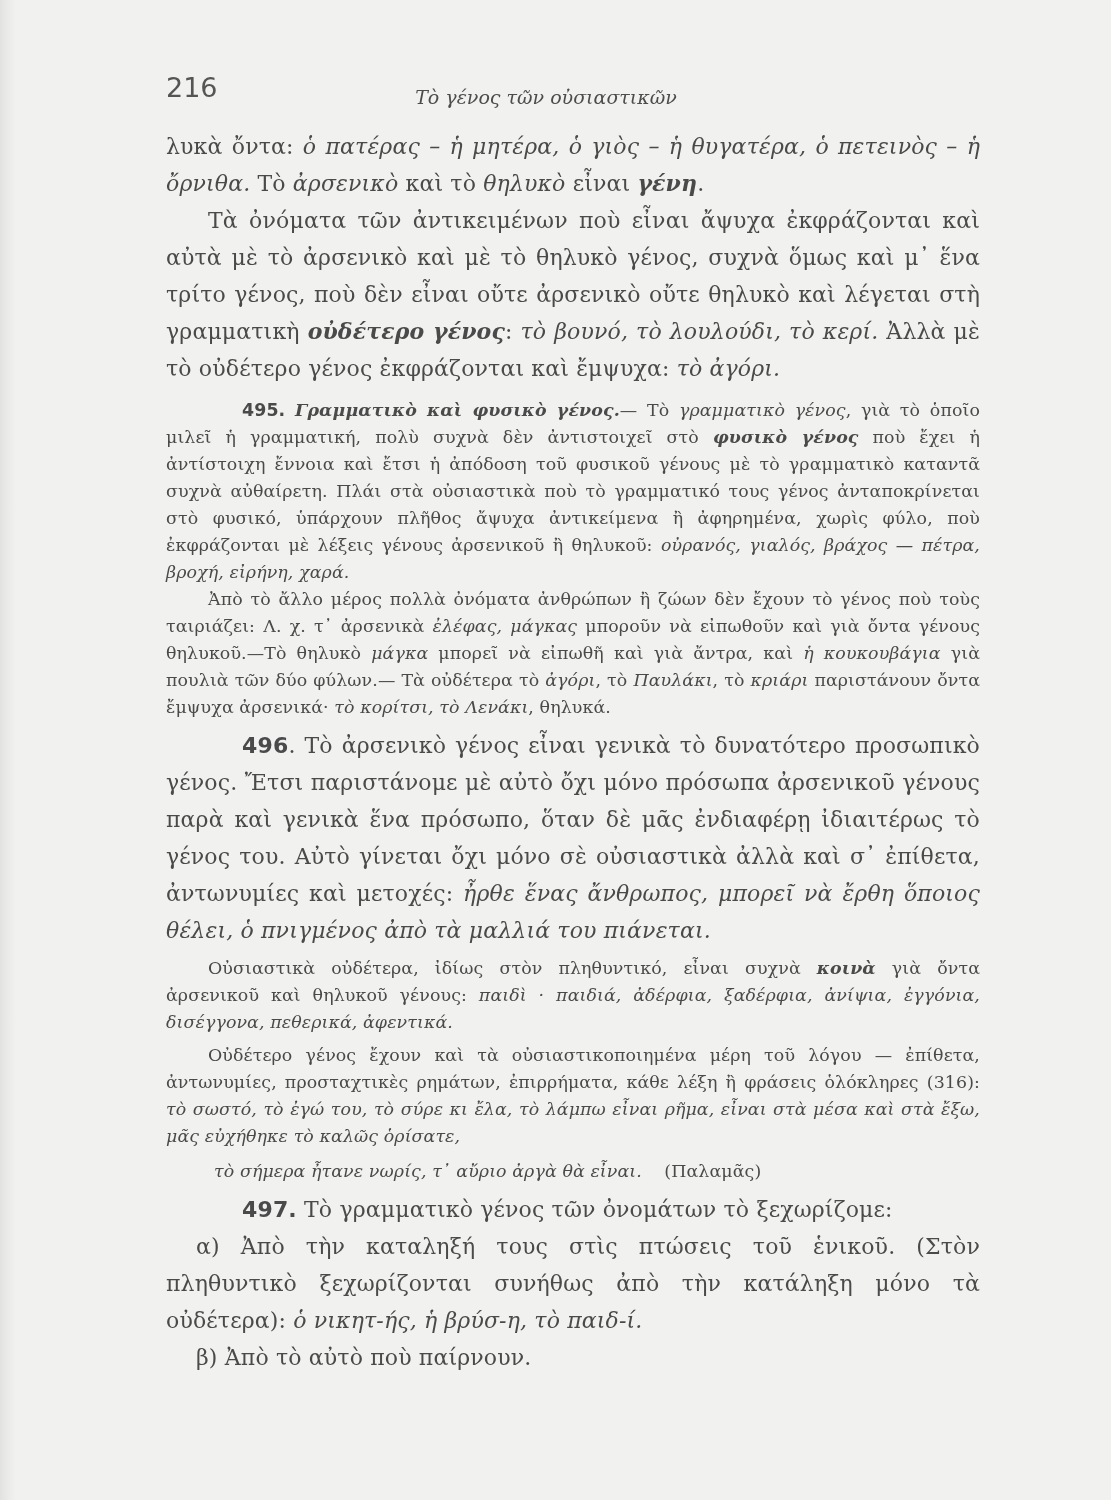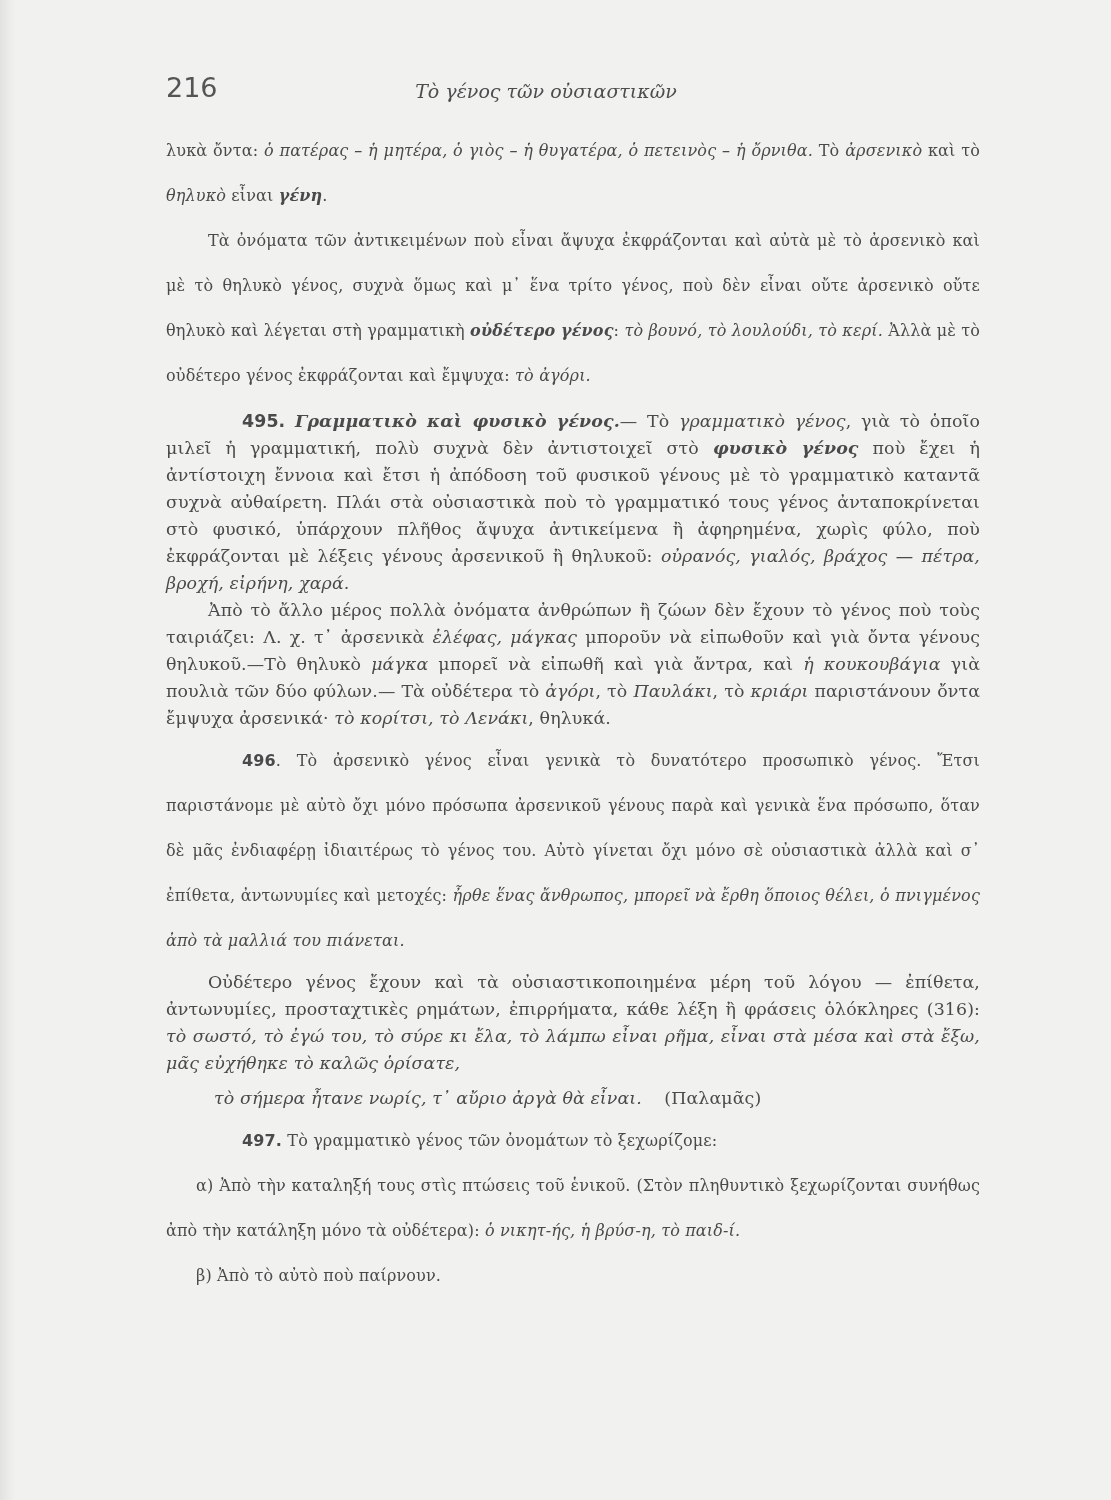"Τὸ γένος τῶν οὐσιαστικῶν" .running-title { top: 10px -> 16px }
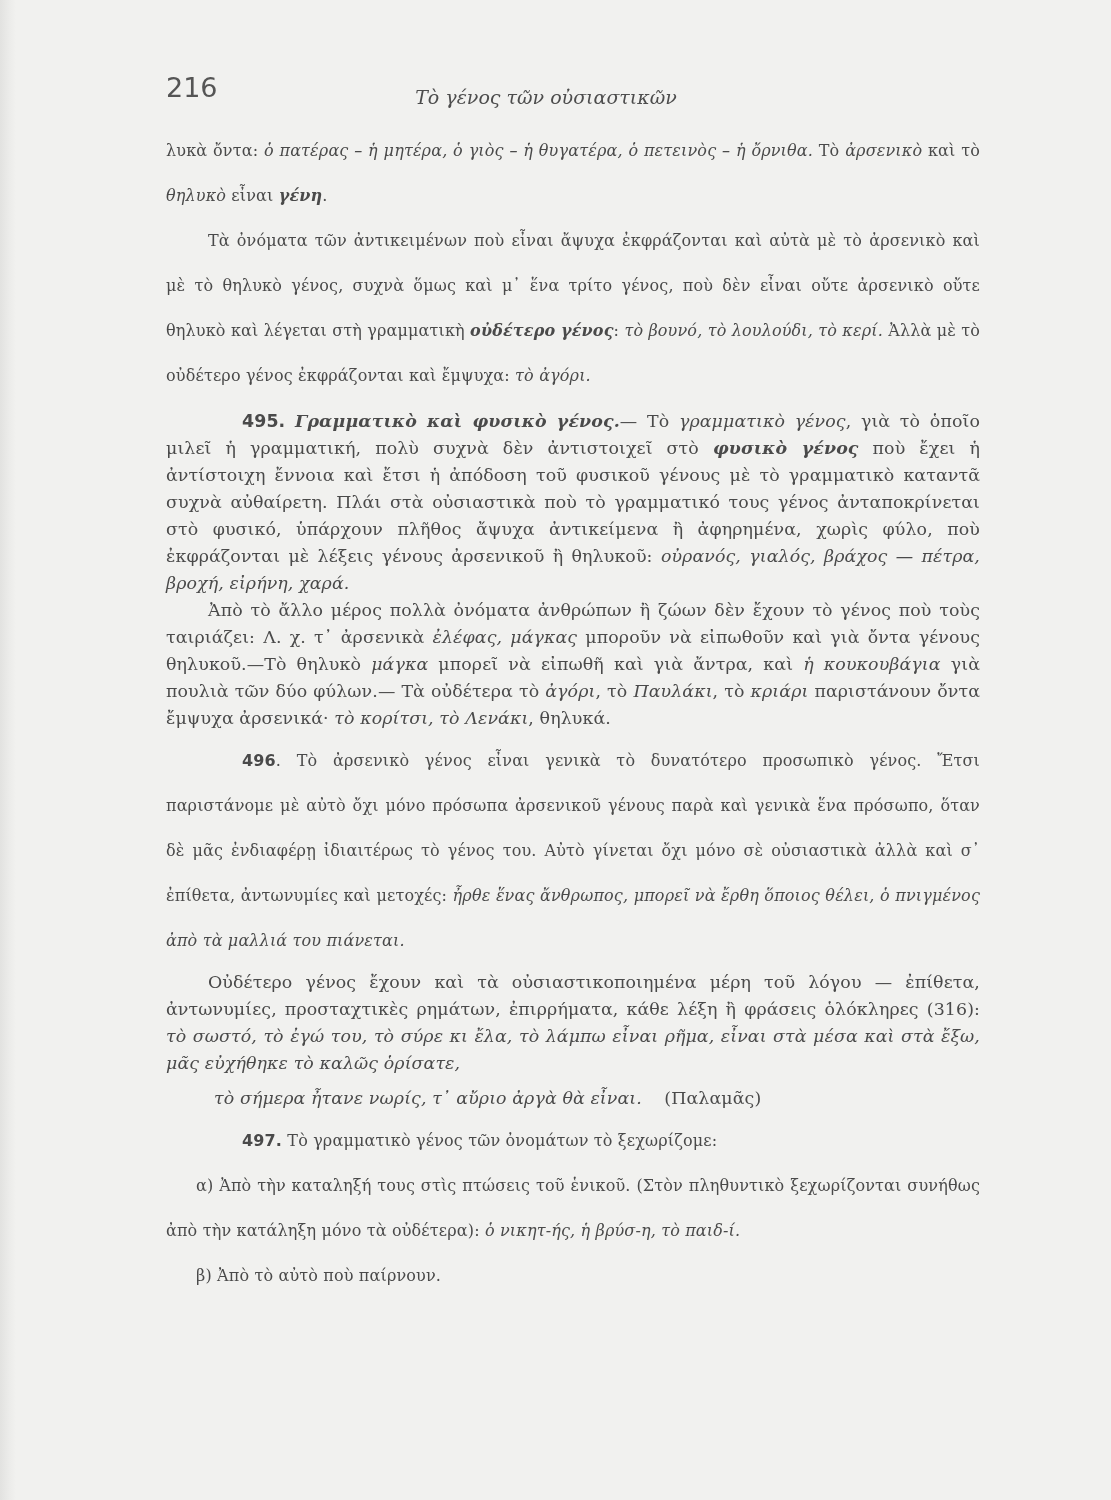"λυκὰ ὄντα: ὁ πατέρας –" .big { font-size: 16px -> 22px; line-height: 45px -> 37px }
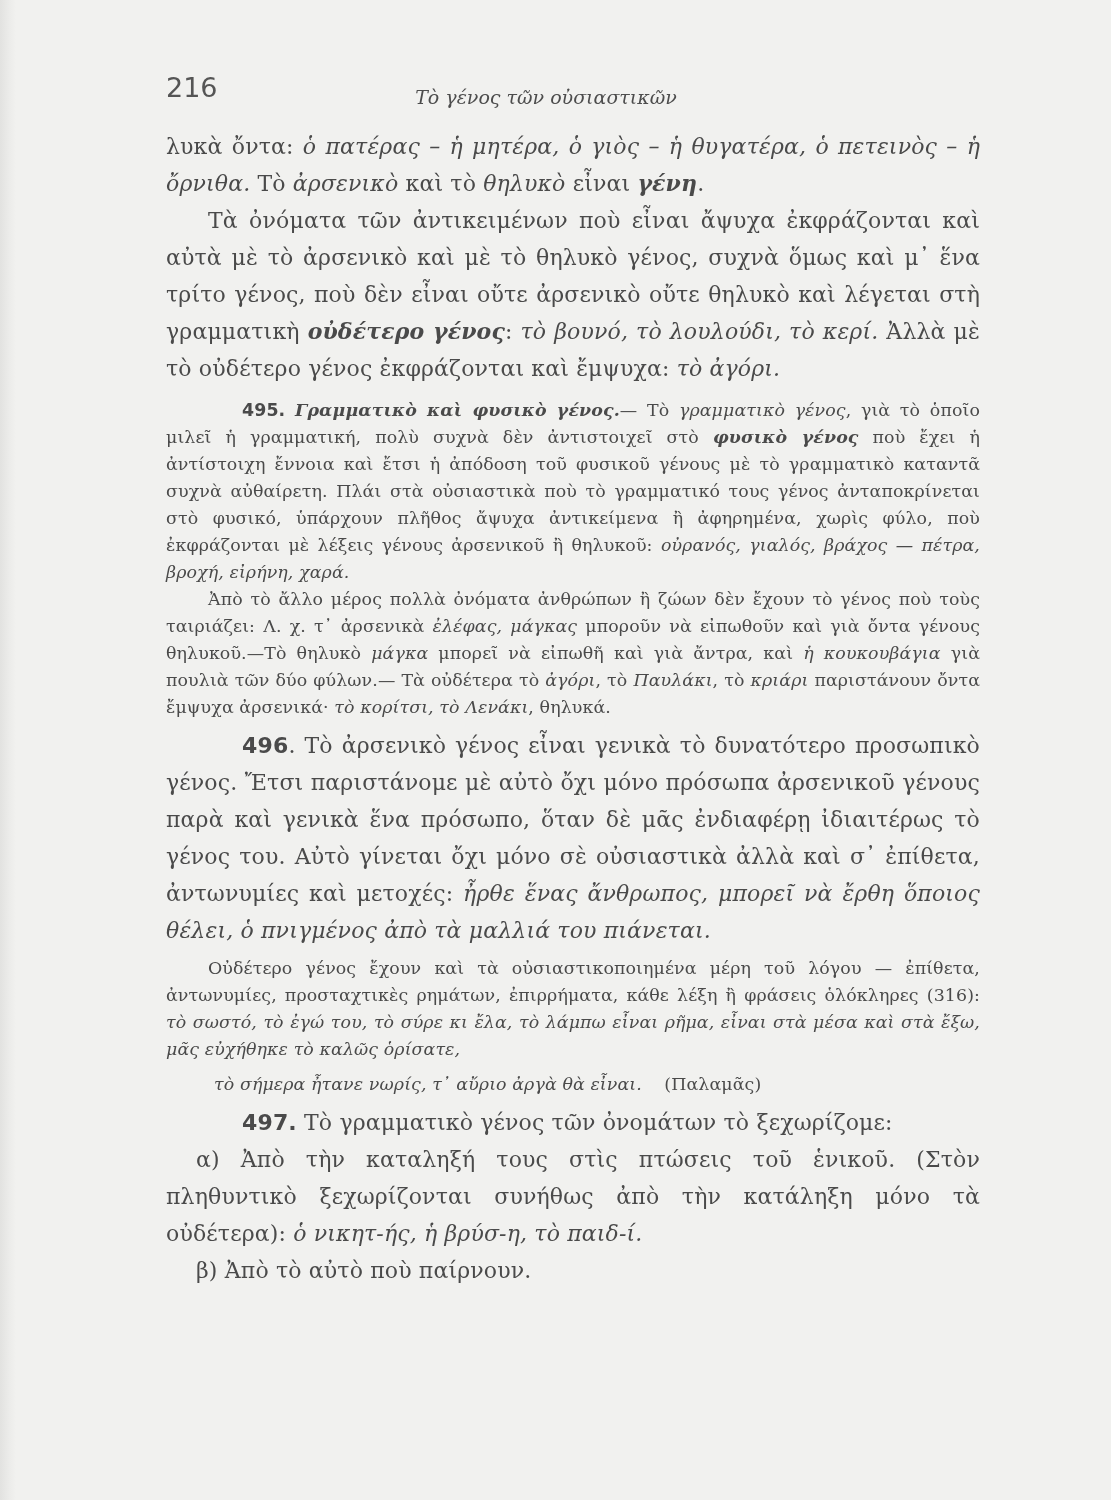"Οὐσιαστικὰ οὐδέτερα, ἰδίως στὸν" p.small { html: none -> <p><span>Οὐσιαστικὰ οὐδέτερα, ἰδίως στὸν πληθυντικό, εἶναι συχνὰ </span><span>κοινὰ</span><span> γιὰ ὄντα ἀρσενικοῦ καὶ θηλυκοῦ γένους: </span><span>παιδὶ · παιδιά, ἀδέρφια, ξαδέρφια, ἀνίψια, ἐγγόνια, δισέγγονα, πεθερικά, ἀφεντικά.</span></p> }
